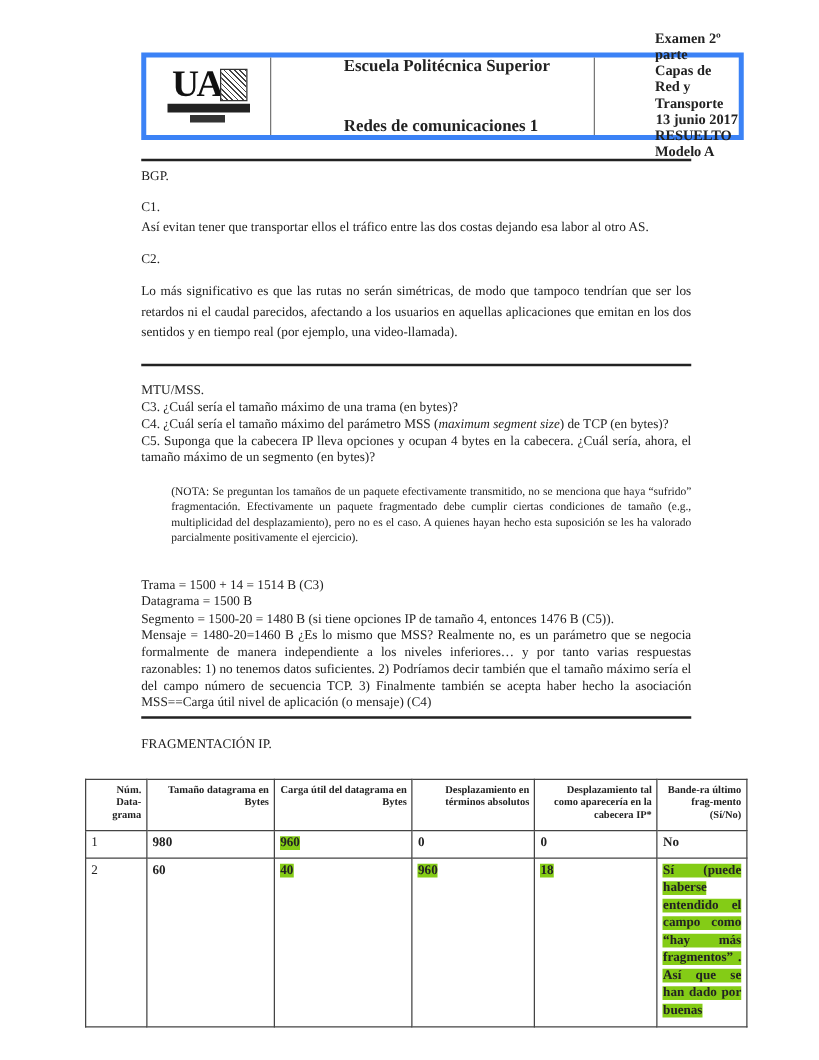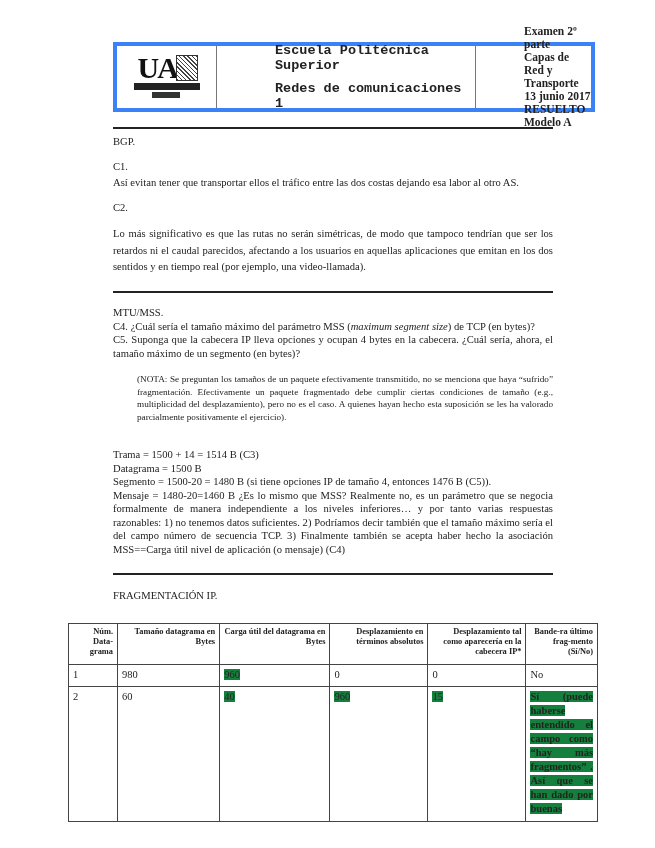"Escuela Politécnica Superior" .hdr-mid div { font-family: Liberation Mono, monospace -> none; margin: 4px 0 -> 16px 0 }
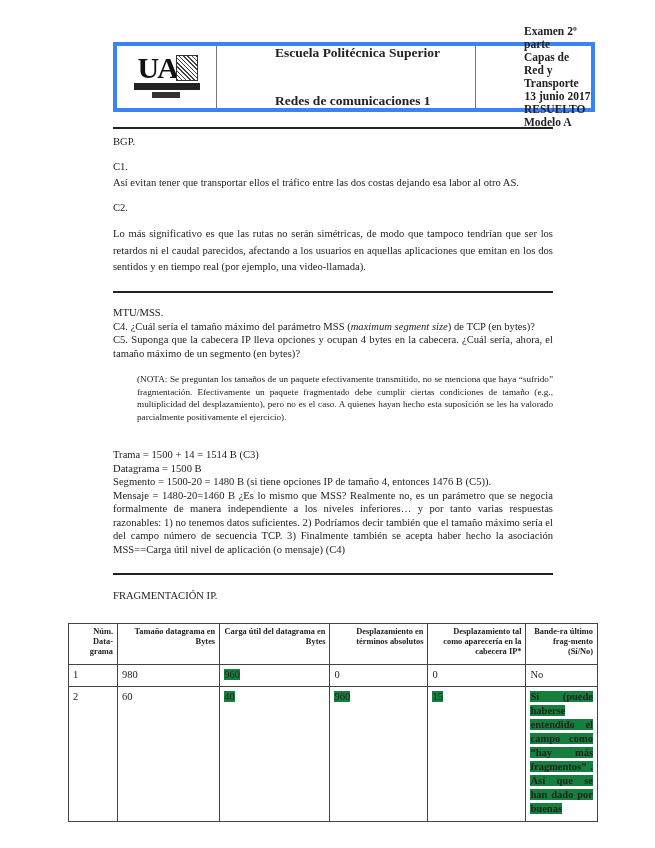"C3. ¿Cuál sería el tamaño" div.p { html: none -> <div> <span>C3.</span><span> ¿Cuál sería el tamaño máximo de una trama (en bytes)?</span> </div> }
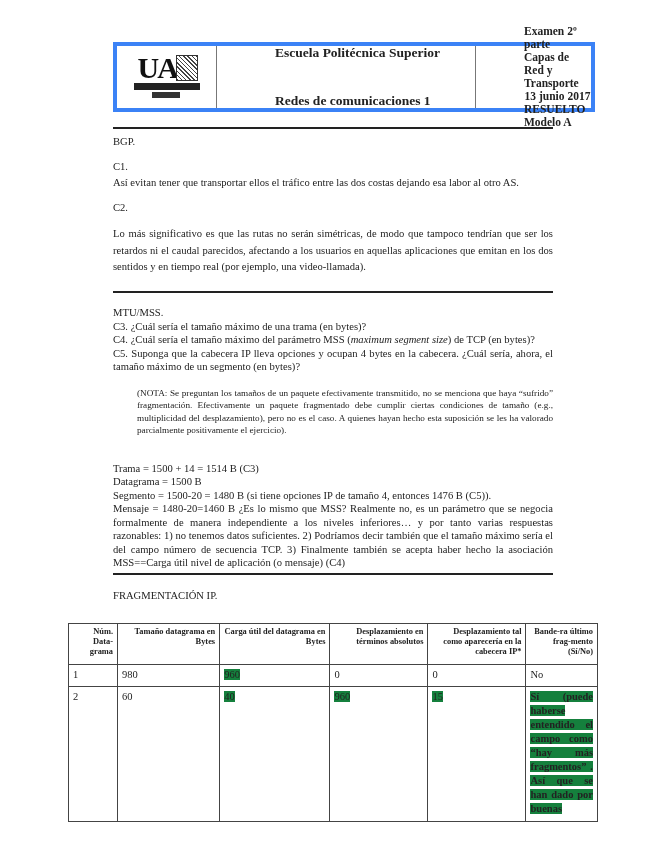"980" td.b { font-weight: normal -> bold }
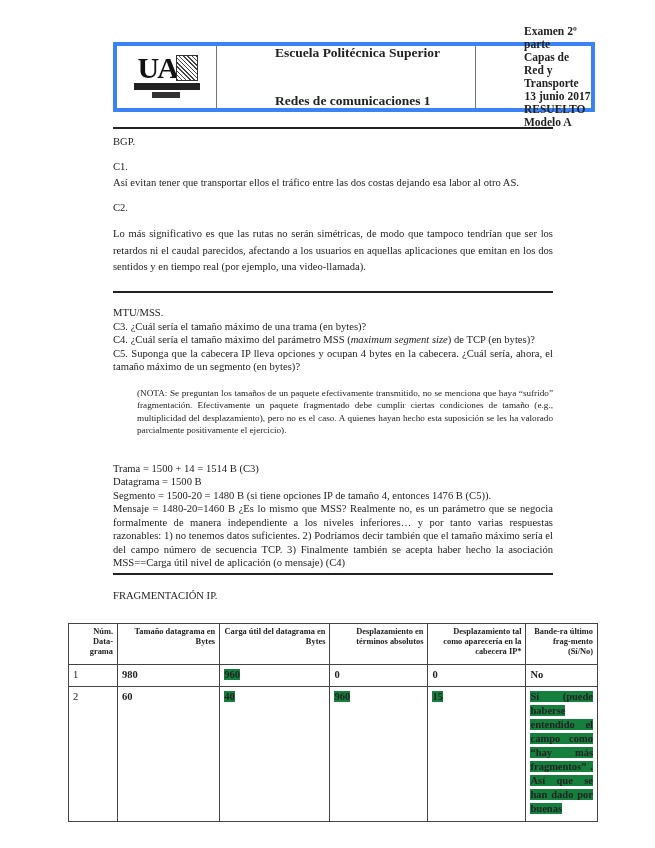"960" .hl { background: #15803d -> #84cc16 }
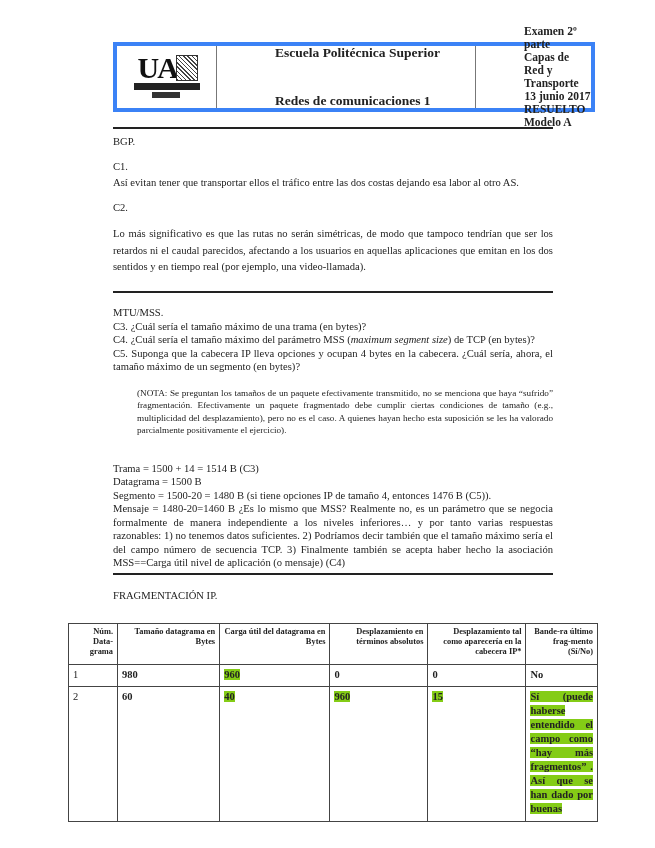"15" span.hl { text: 15 -> 18 }
